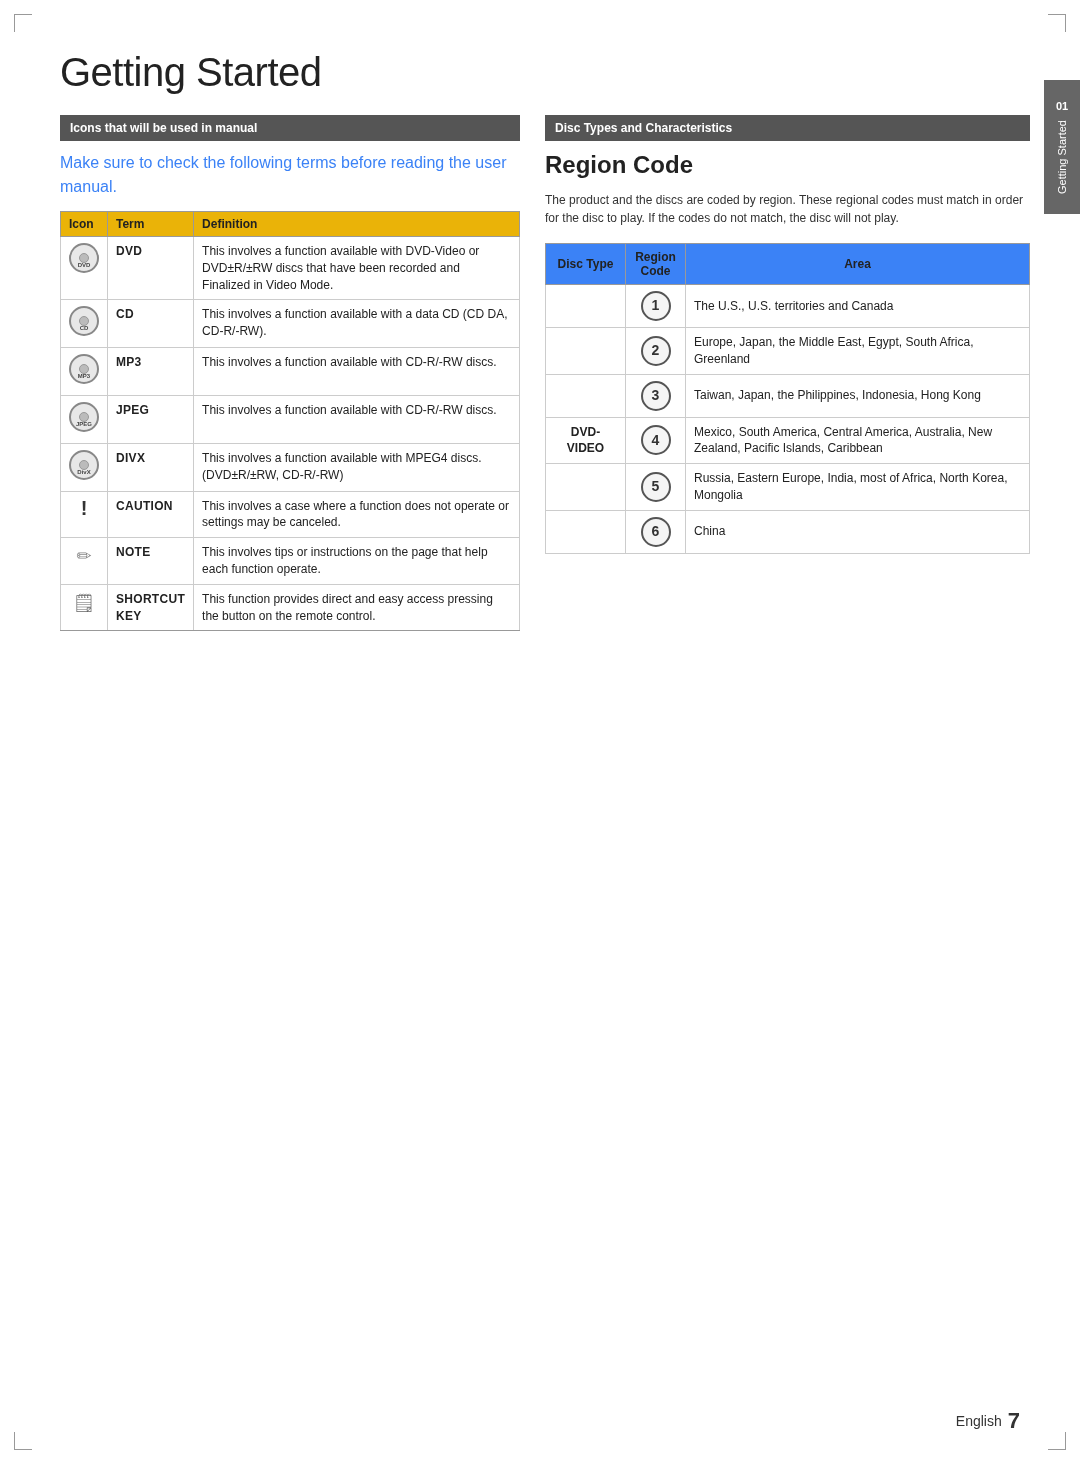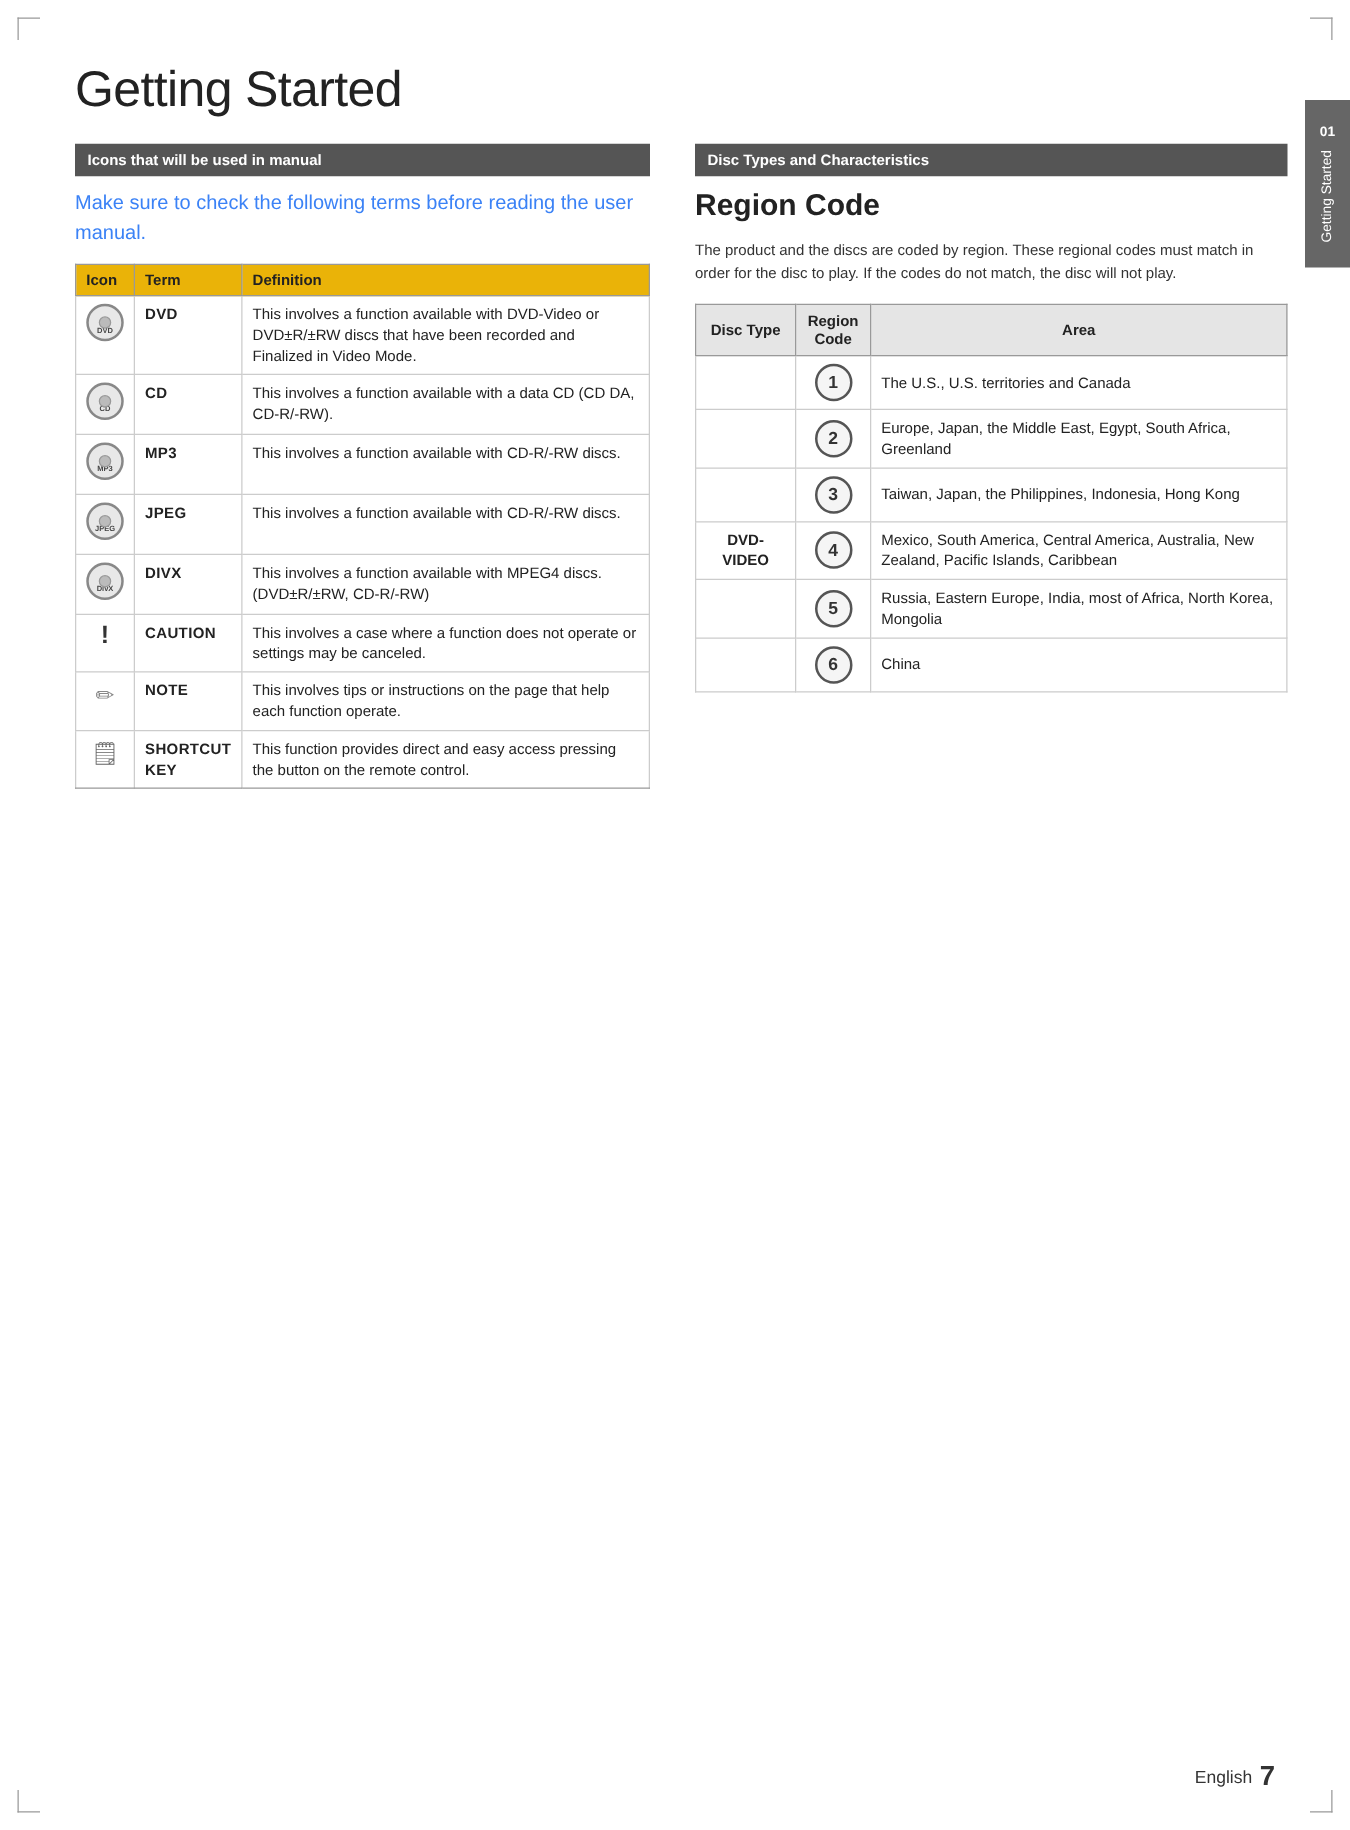"Icons that will be used" .two-col { gap: 36px -> 25px }
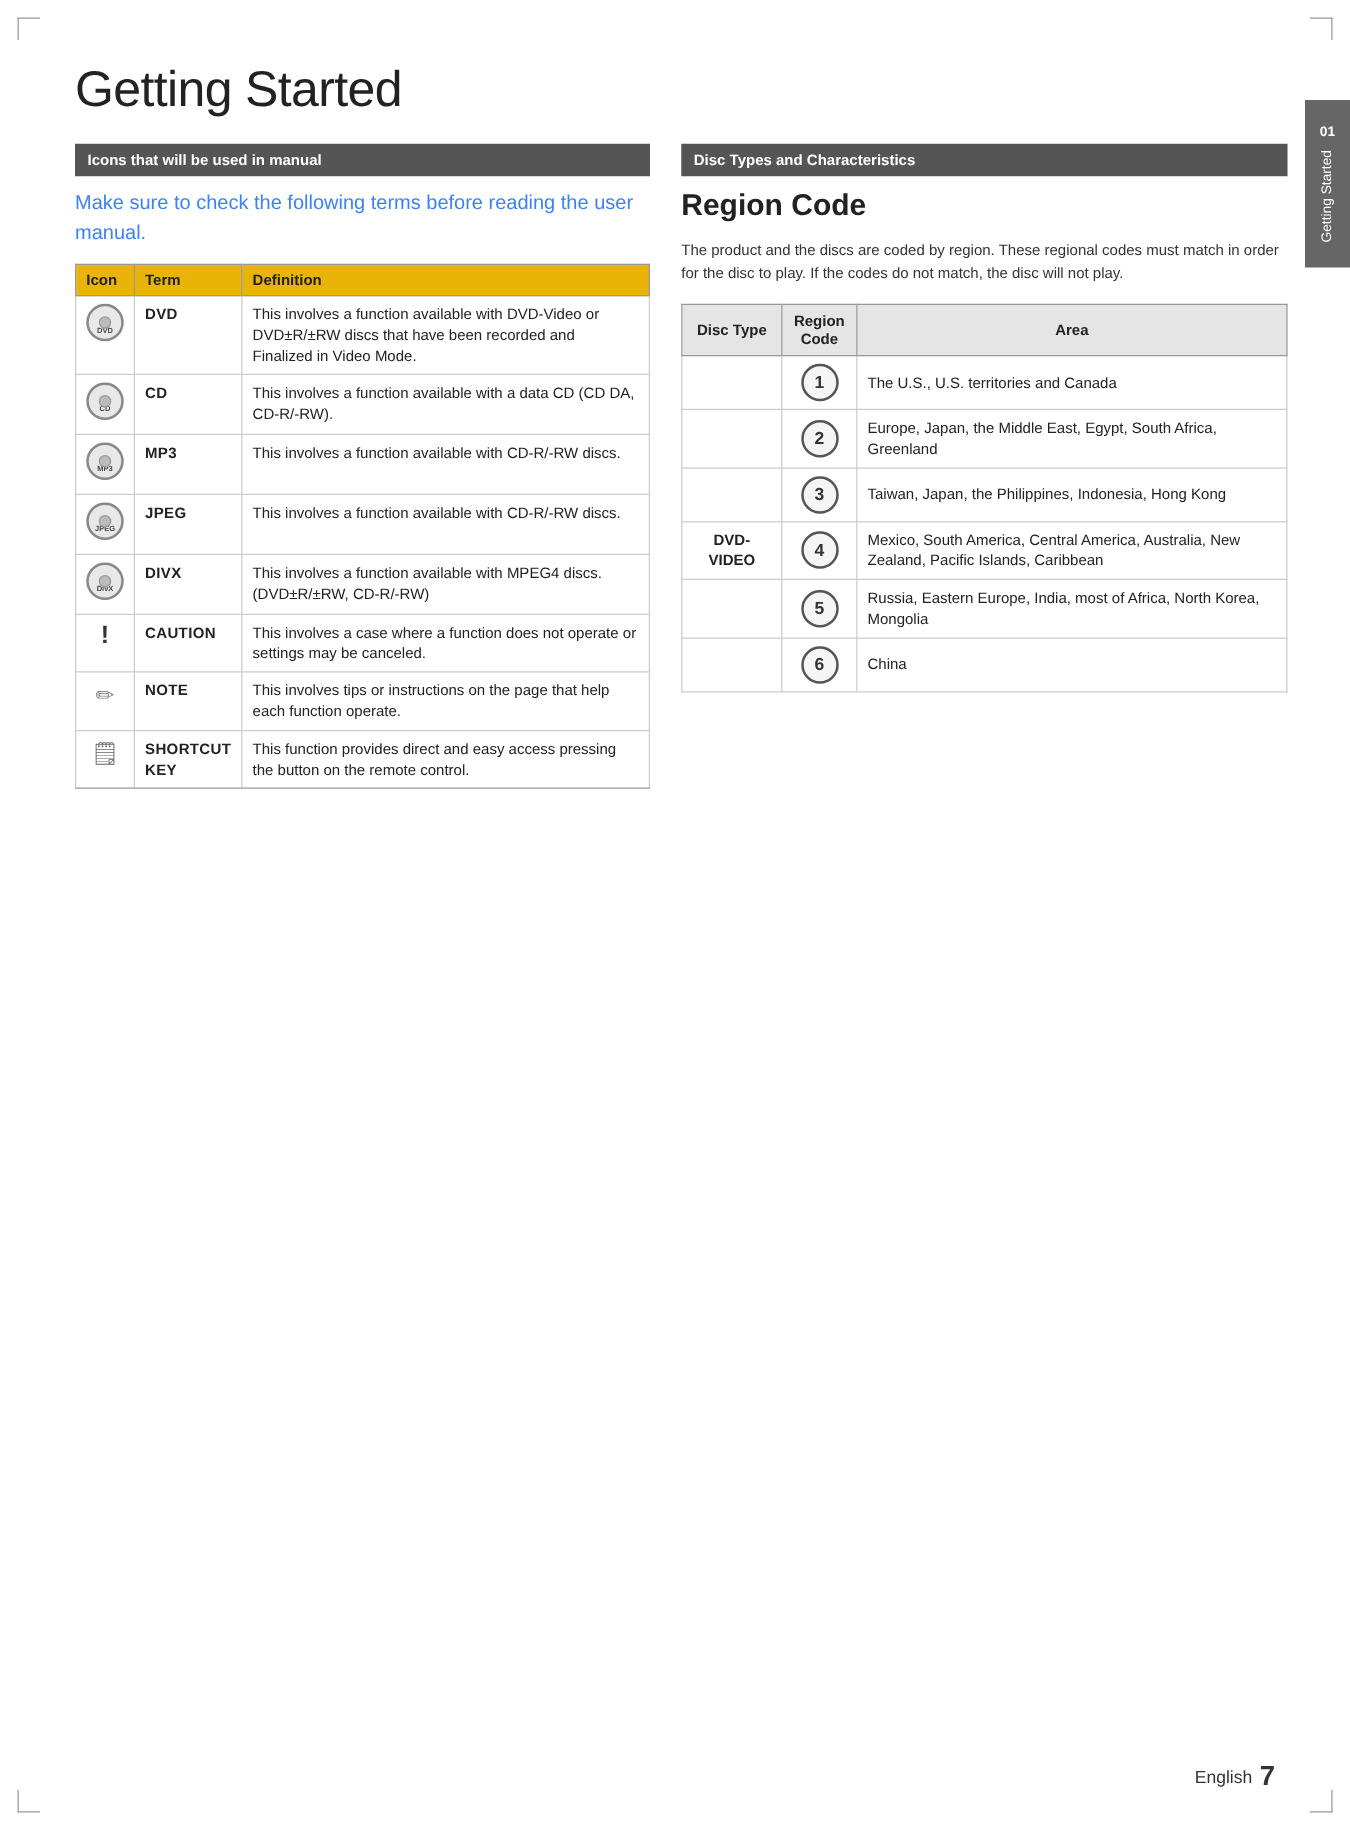"Disc Type" .region-table th { background: #e5e5e5 -> #3b82f6 }
